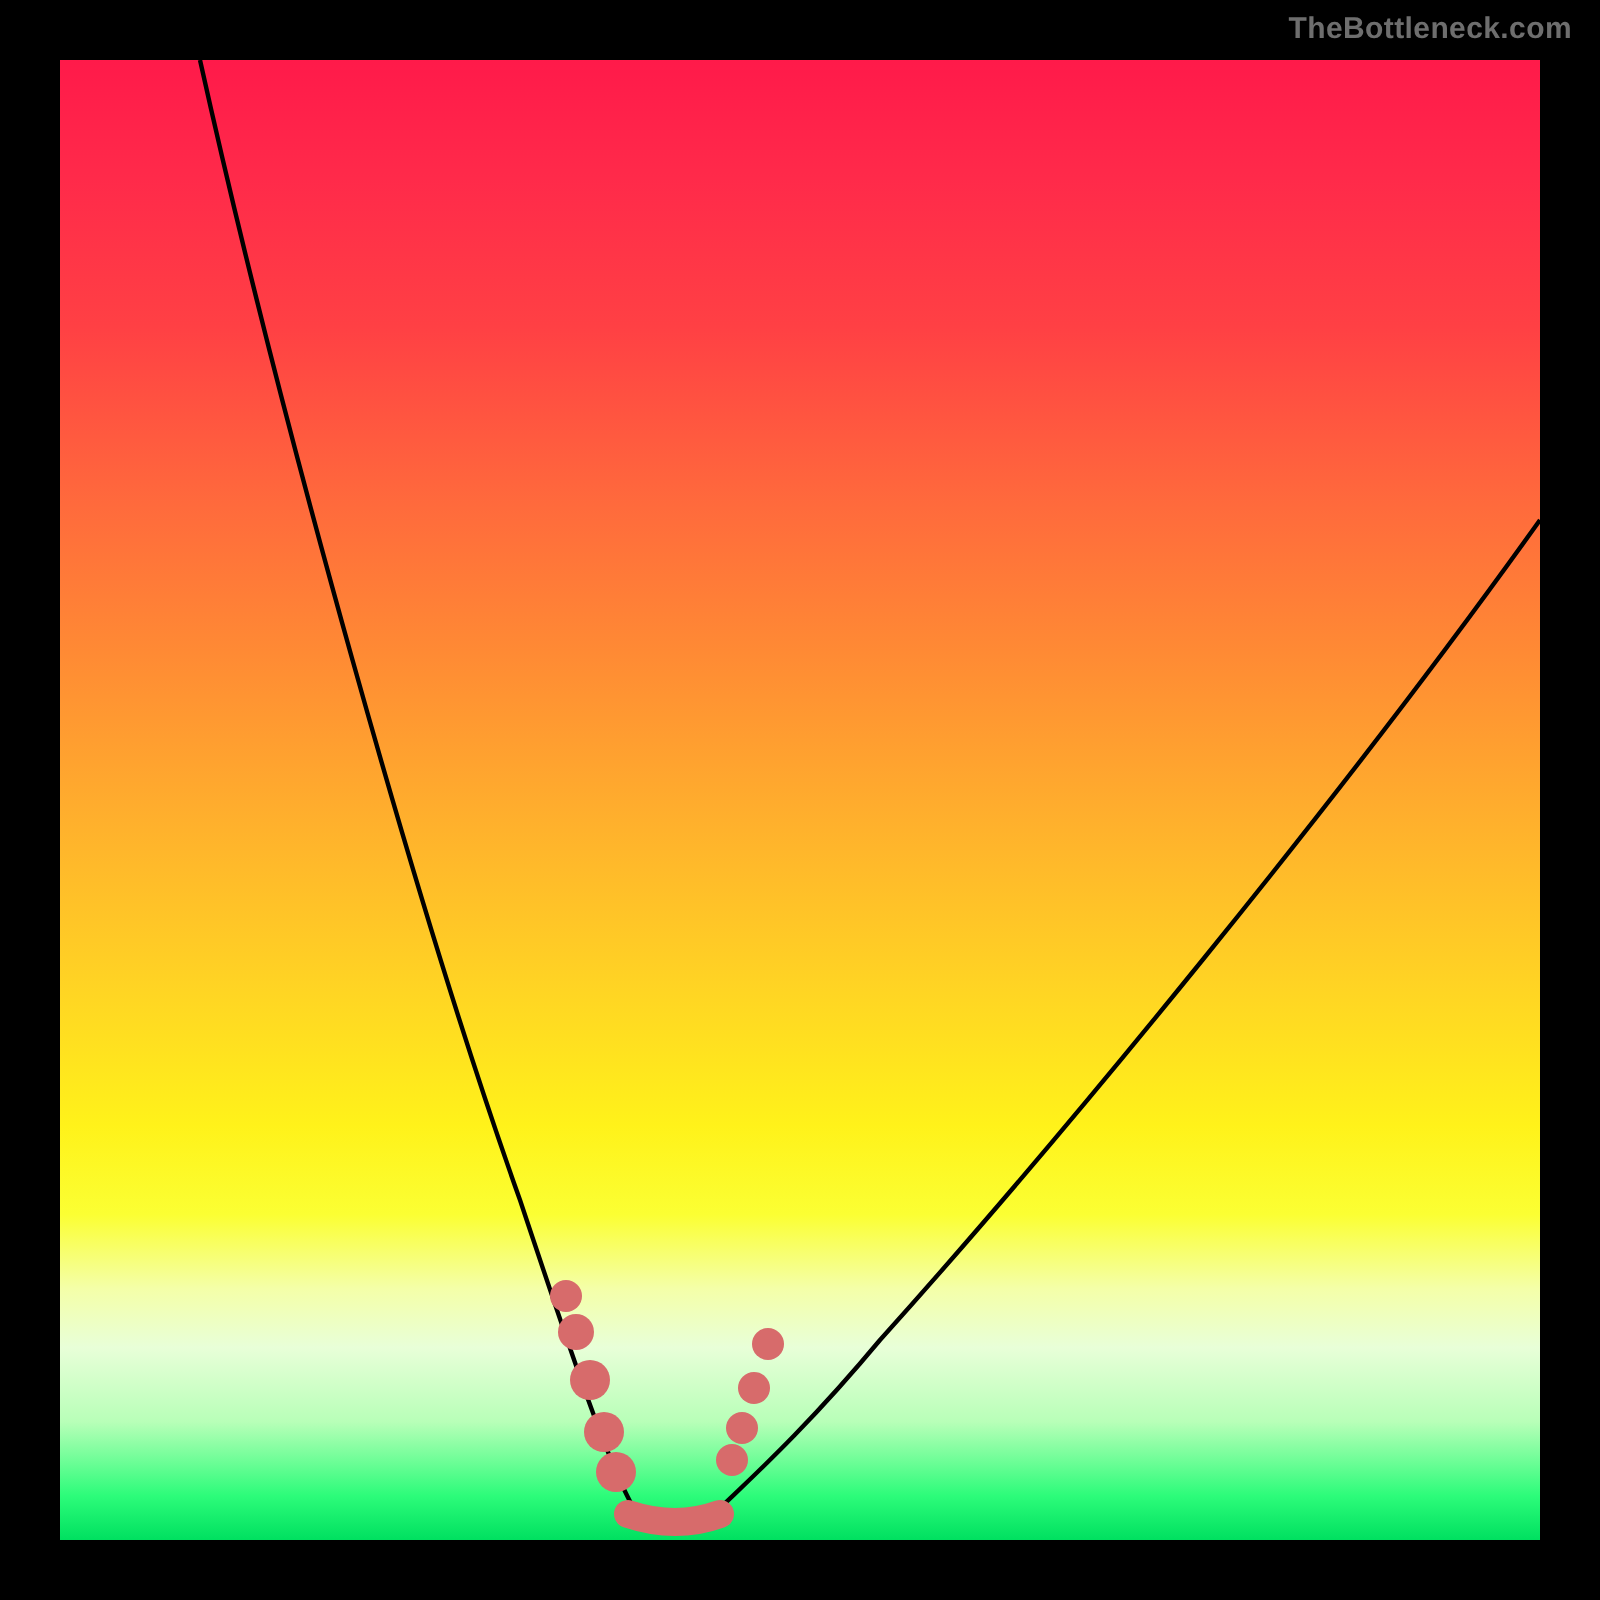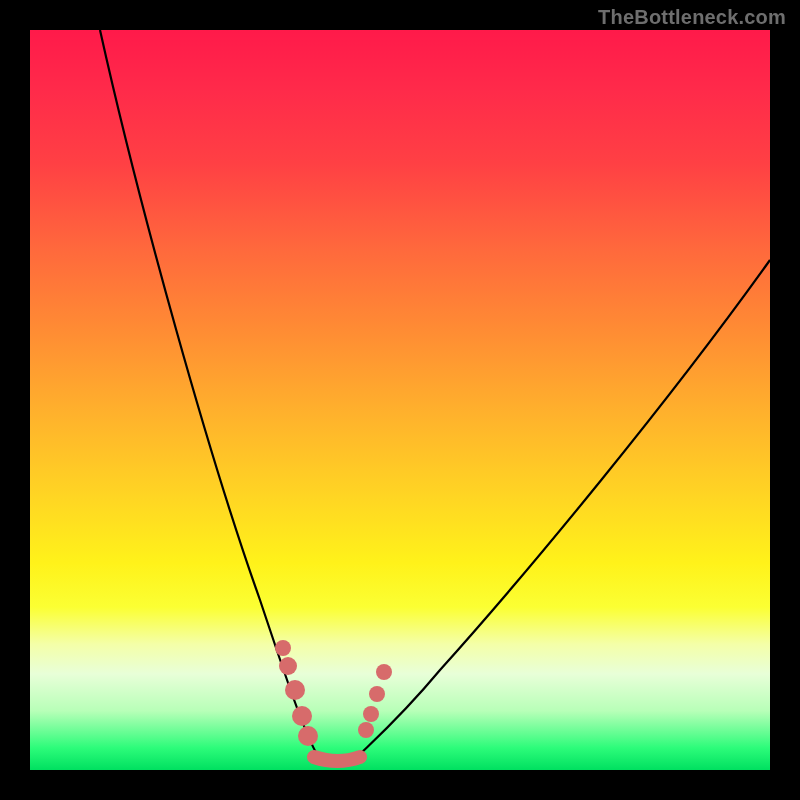"TheBottleneck.com" .watermark { font-size: 20px -> 15px }
